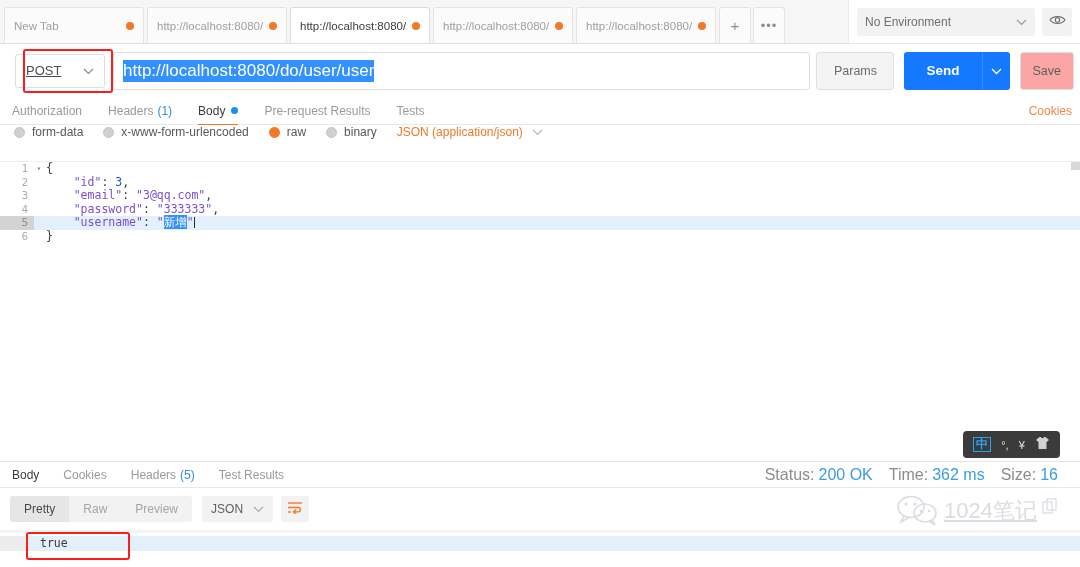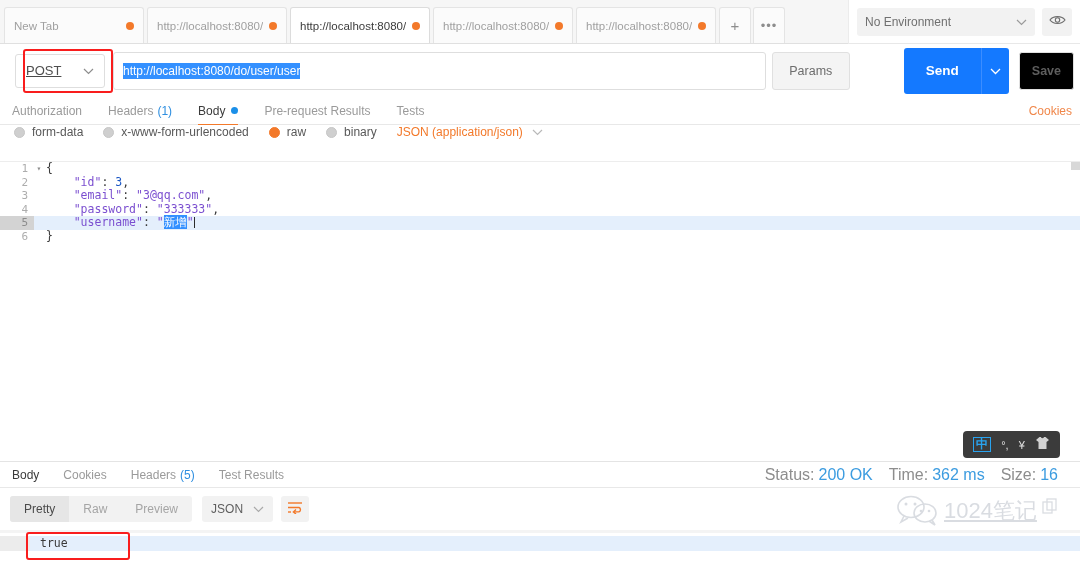"http://localhost:8080/do/user/user" .url-input { font-size: 12px -> 17px }
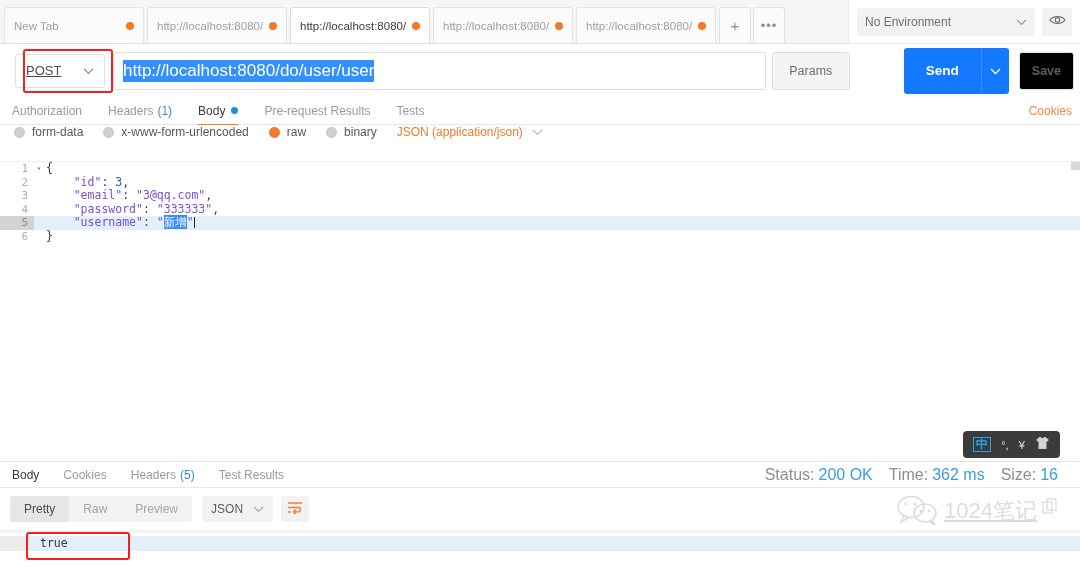"Send" .send-group { height: 46px -> 38px; margin-left: 44px -> none }
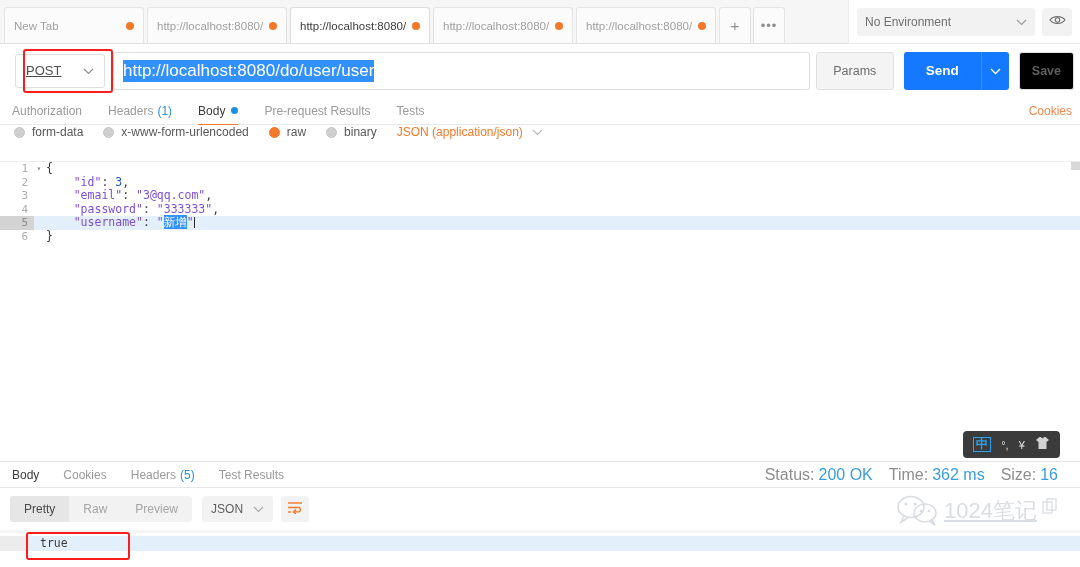"Save" .save-btn { background: #000000 -> #fca5a5; font-weight: bold -> none }
